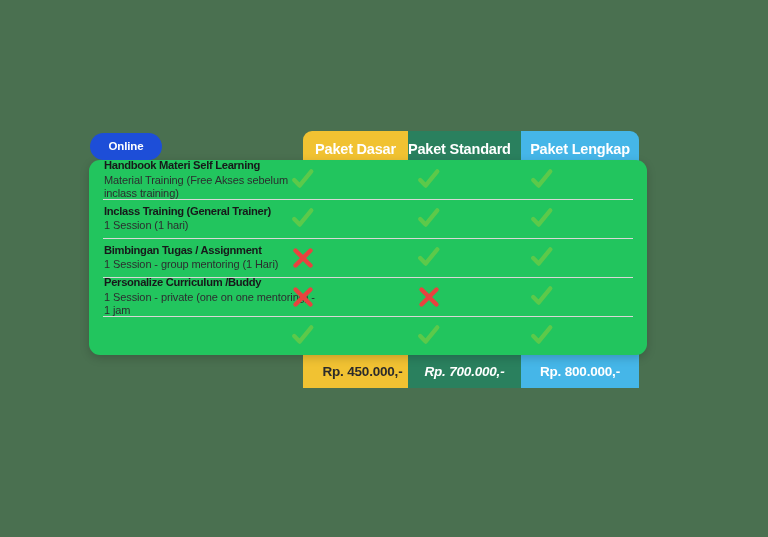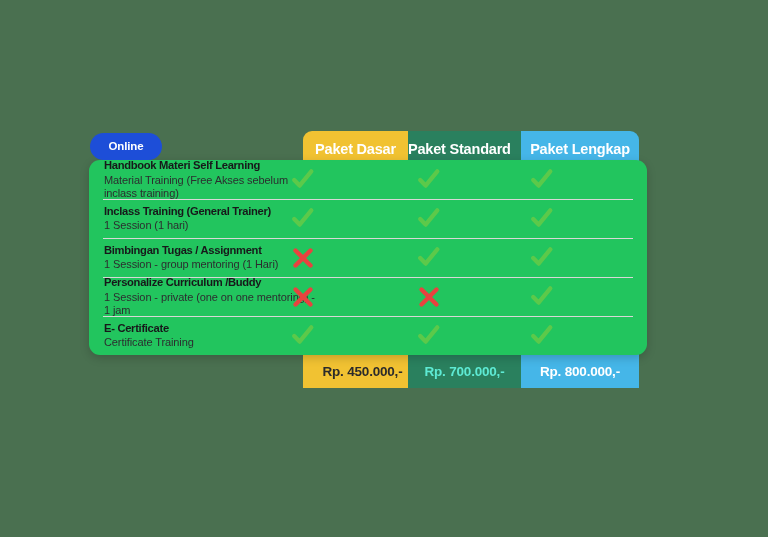"E- Certificate" div.feat-text { html: <div> <div>E- Certificate</div> <div>Certificate Training</div> </div> -> none }
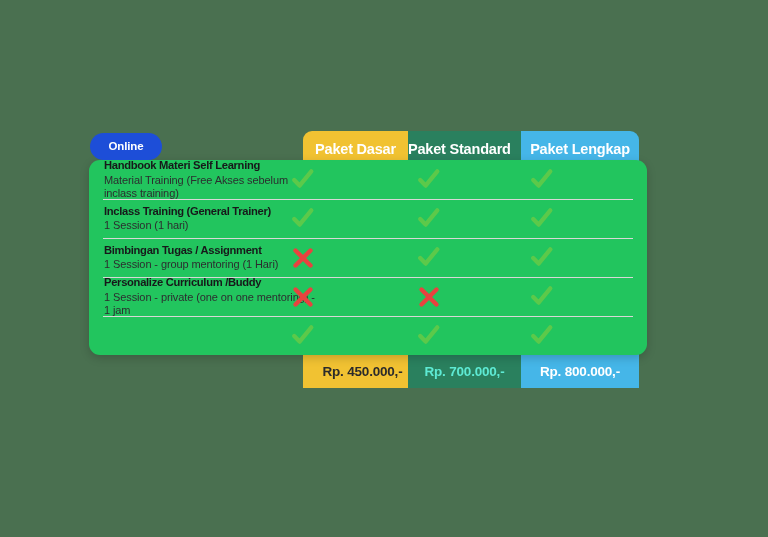"Rp. 700.000,-" .plan-price.c1 { color: #5eead4 -> #ffffff; font-style: none -> italic }
